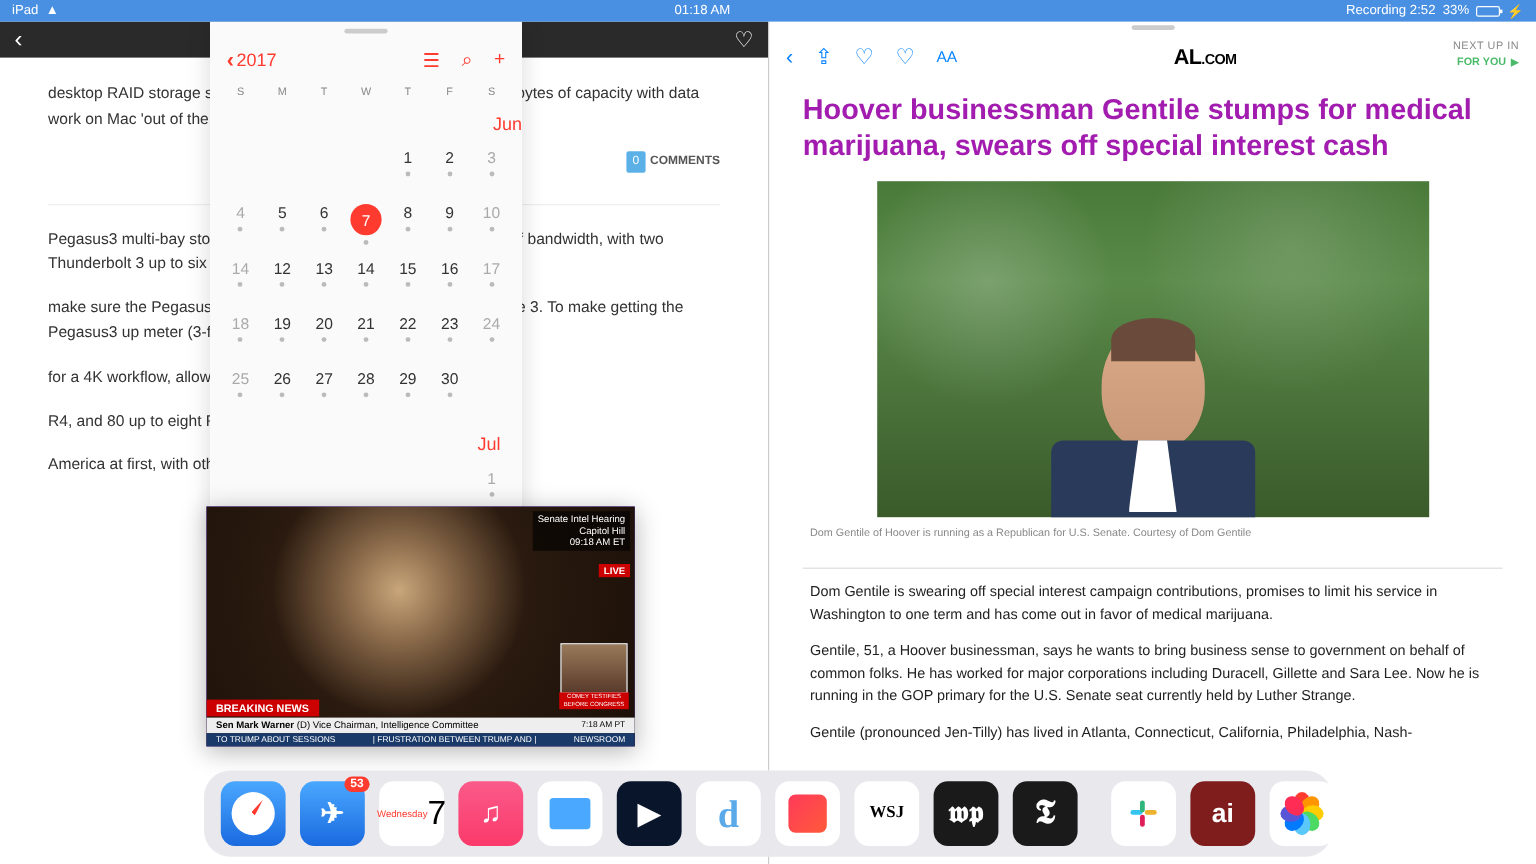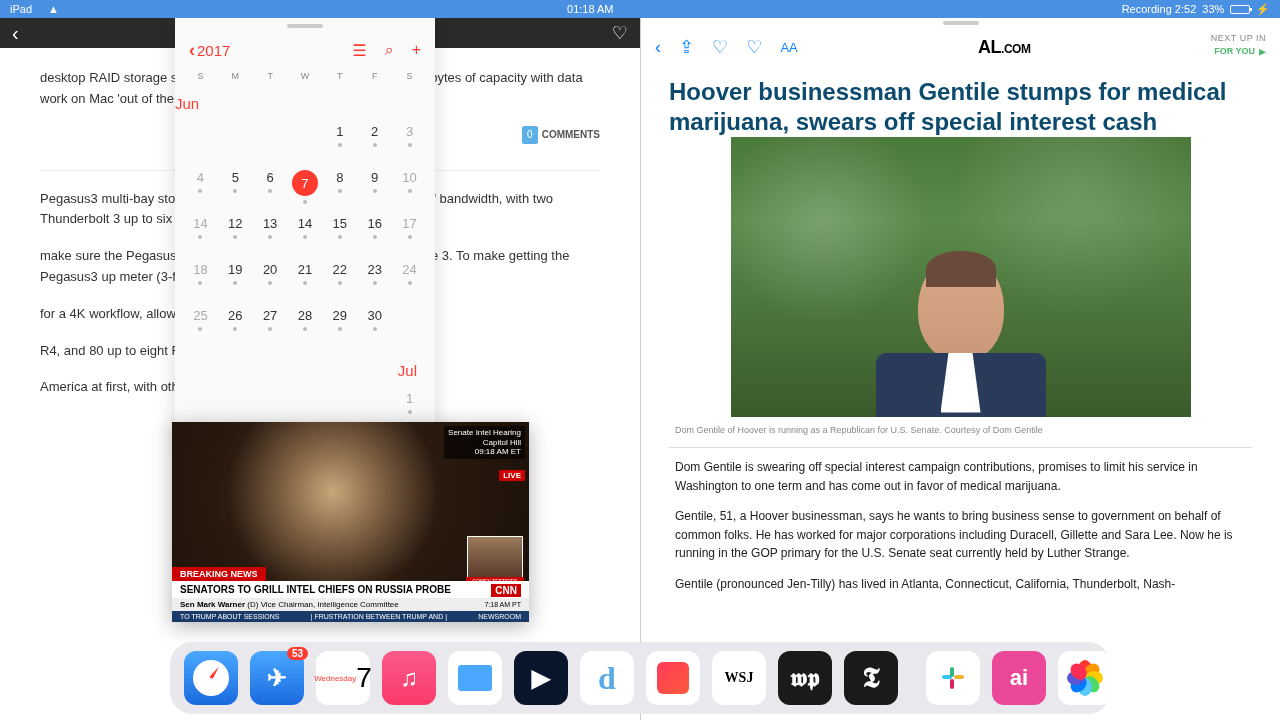"iPad" .status-bar .left { gap: 16px -> 6px }
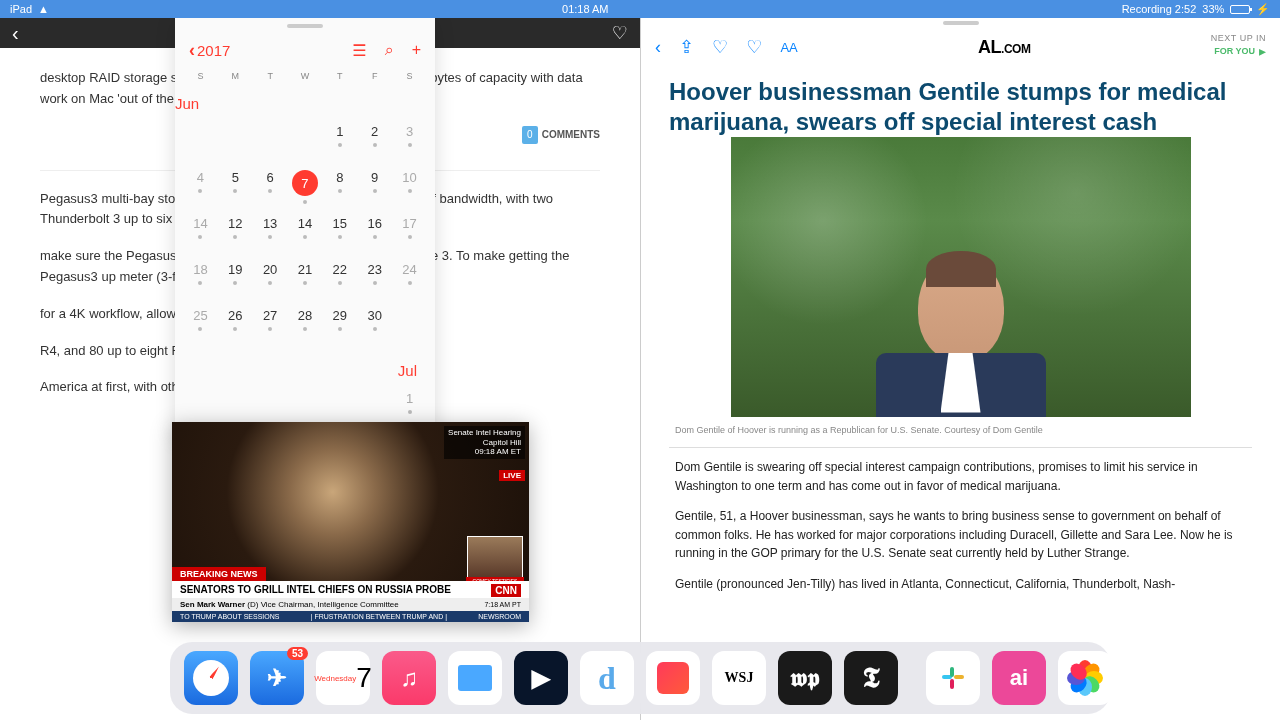"Jun" .cal-month { text-align: left -> right }
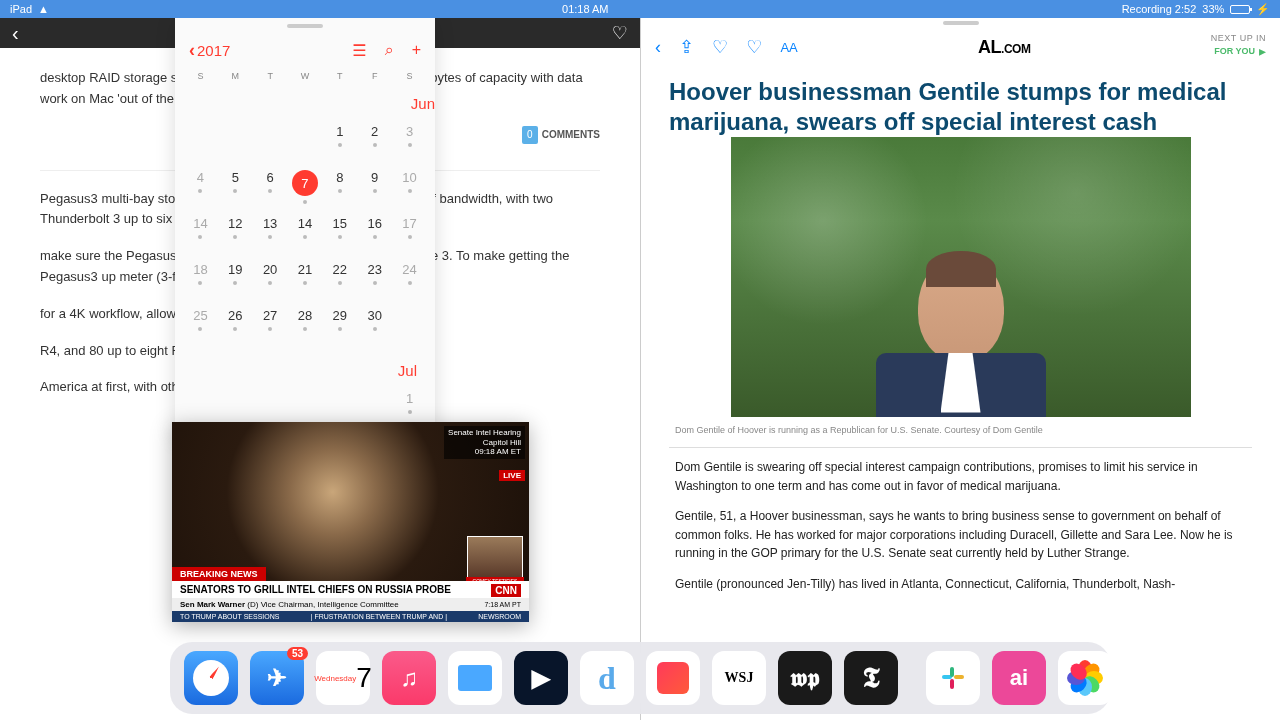"Hoover businessman Gentile stumps for" .article-right h1 { color: #0c4a6e -> #a21caf; margin-bottom: none -> 14px }
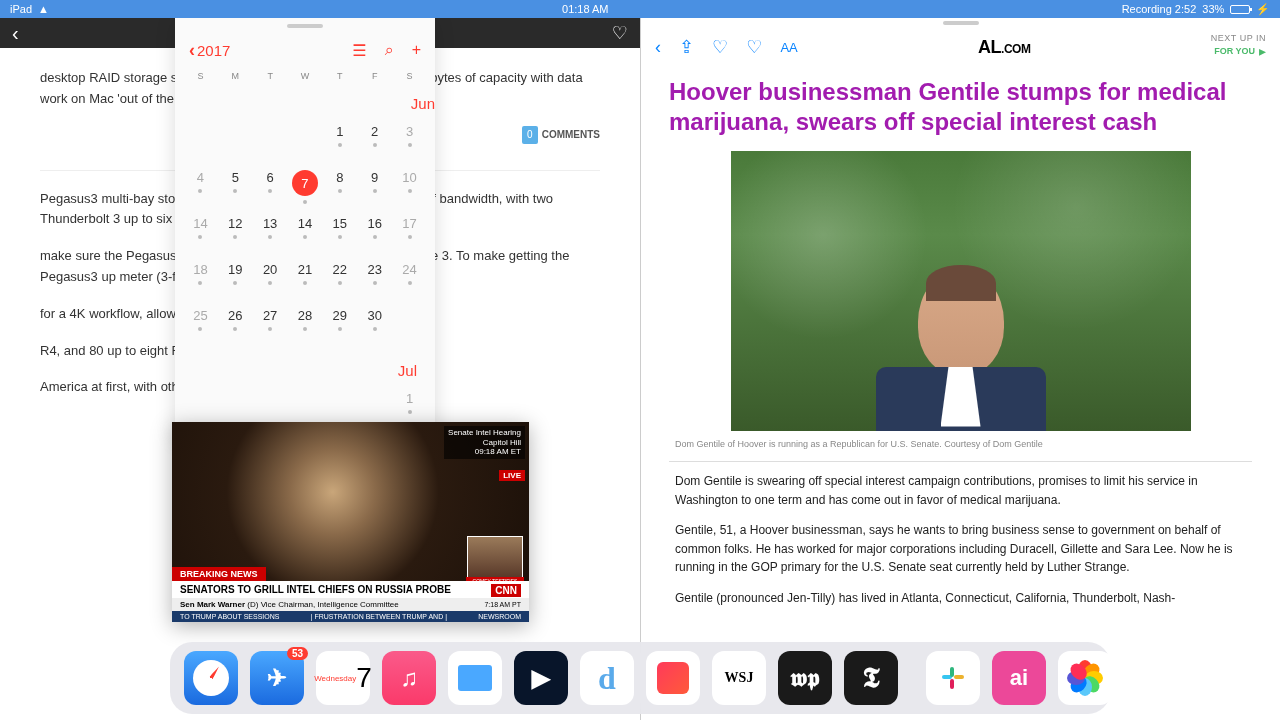"Dom Gentile of Hoover is" .caption { margin: 4px 0 12px -> 4px 0 24px }
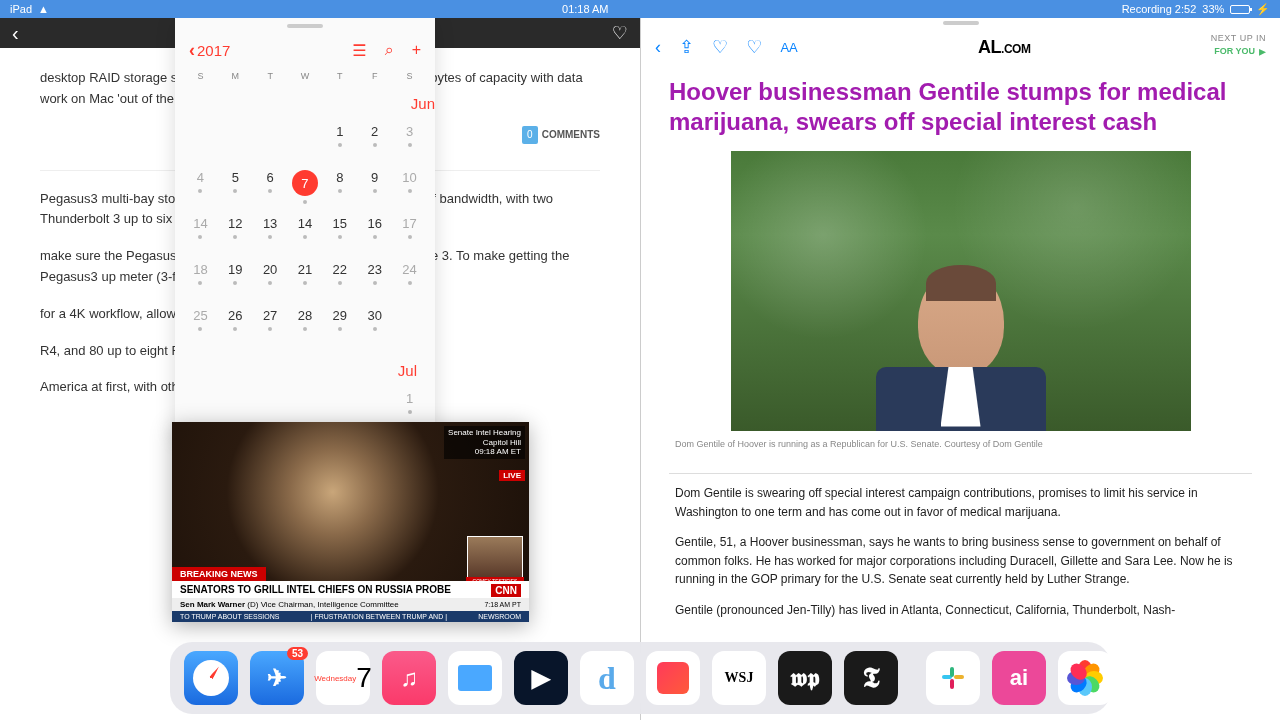"SENATORS TO GRILL INTEL CHIEFS" div.pip-headline { html: <div> <span>SENATORS TO GRILL INTEL CHIEFS ON RUSSIA PROBE</span> <span>CNN</span> </div> -> none }
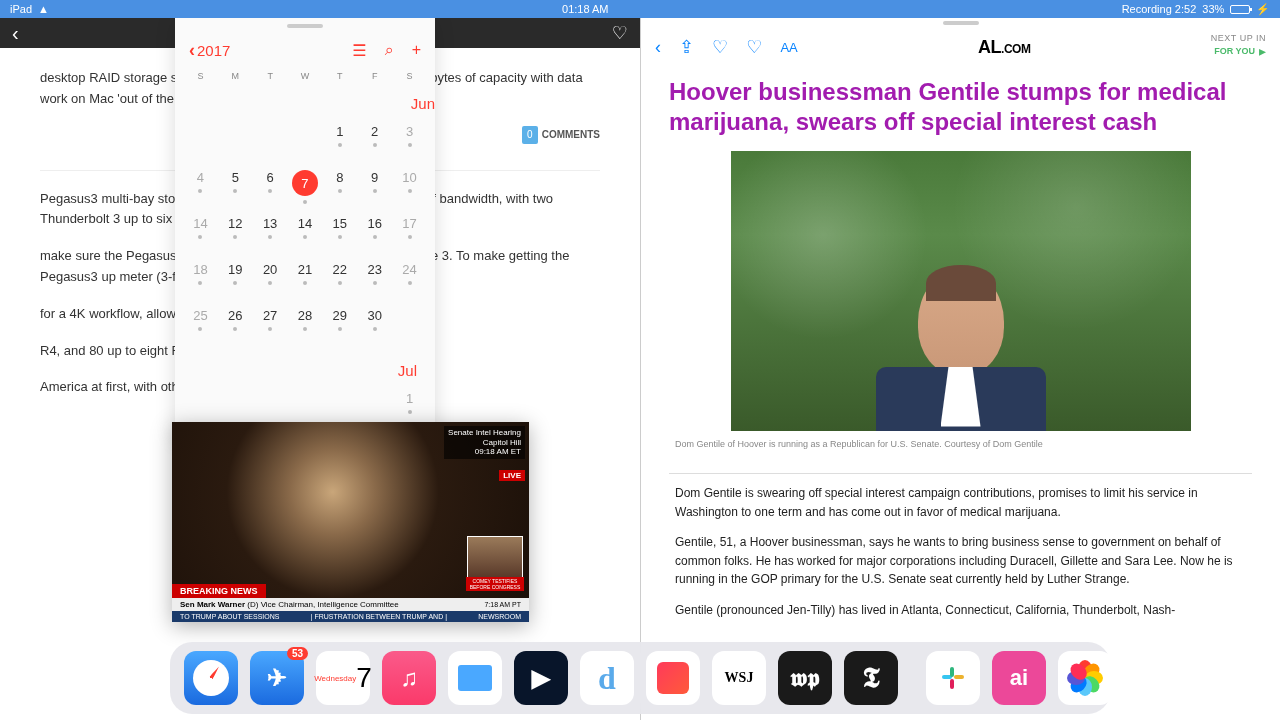"Gentile (pronounced Jen-Tilly) has lived" p.body { text: Thunderbolt -> Philadelphia }
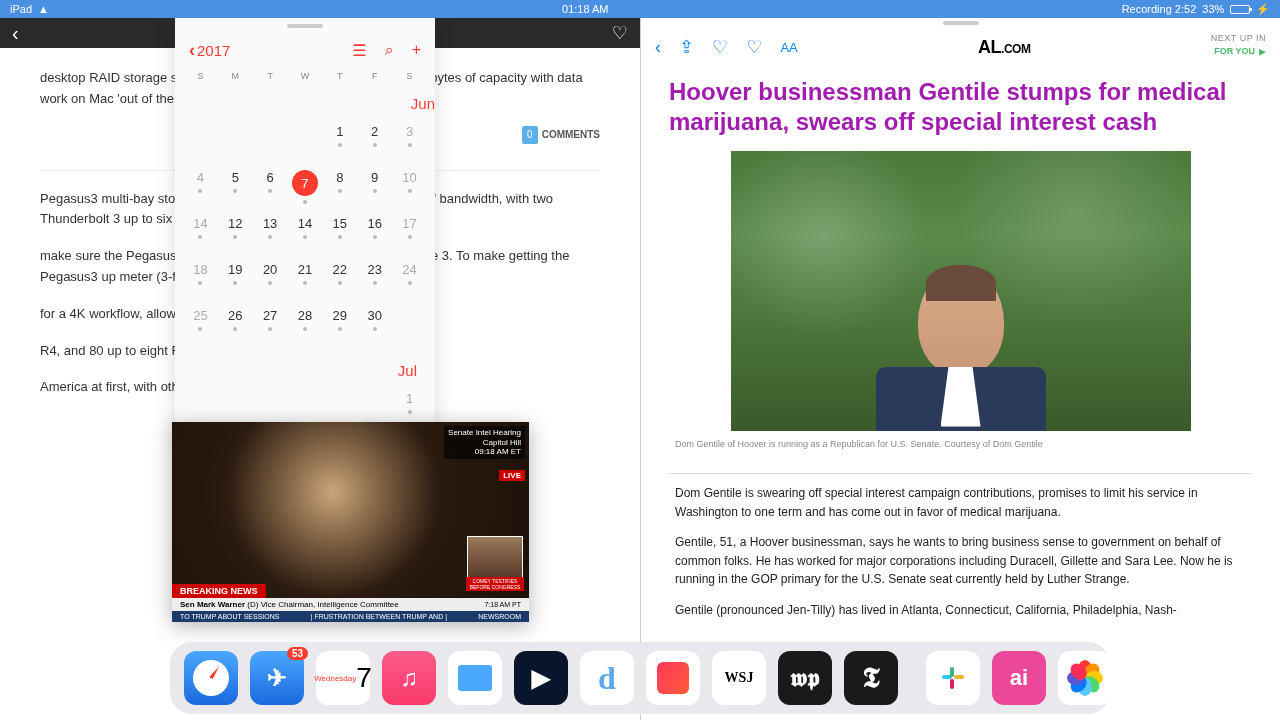"ai" .ai-icon { background: #ec4899 -> #7f1d1d }
